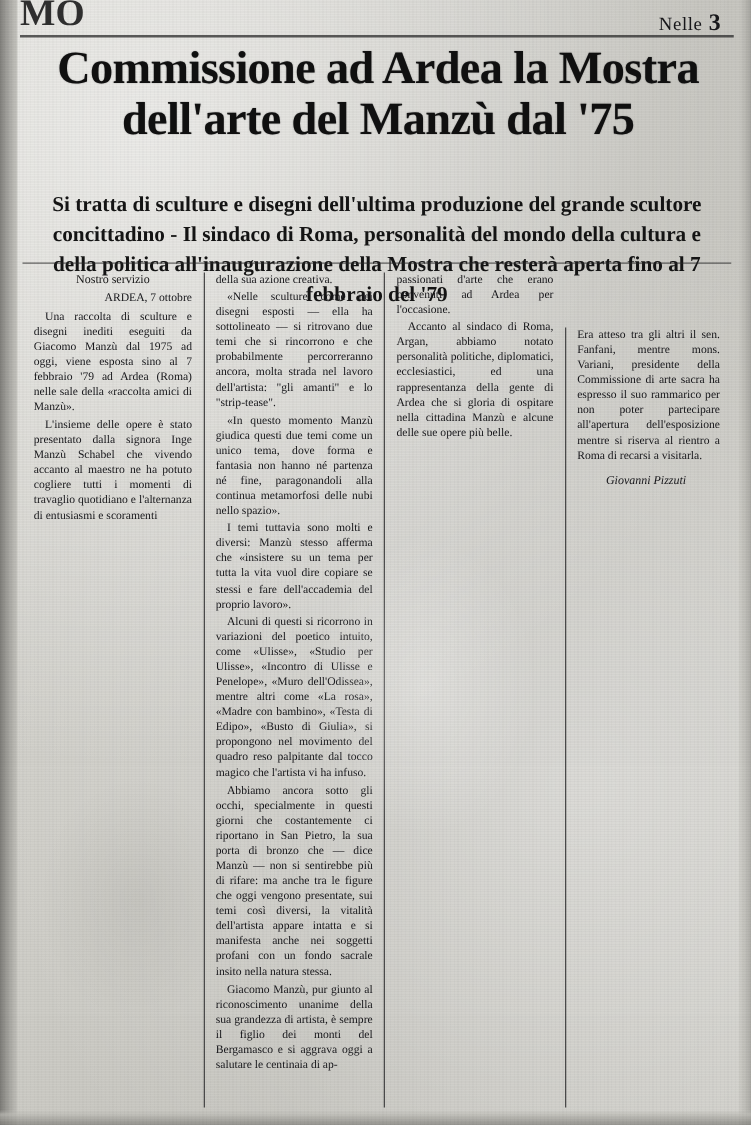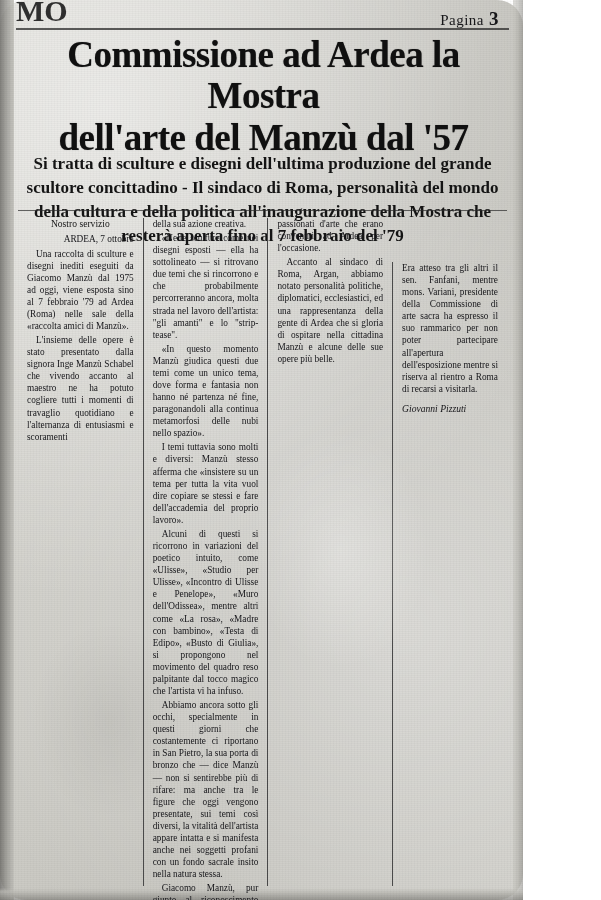"MO" #page { border-radius: 26px -> none; width: 523px -> 601px }
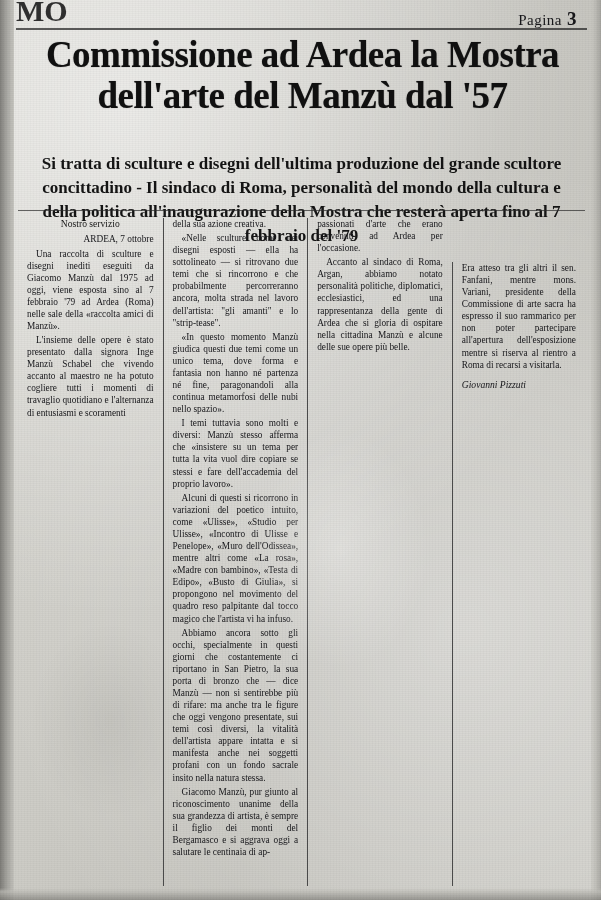"Pagina" span { text: Pagina -> Nelle }
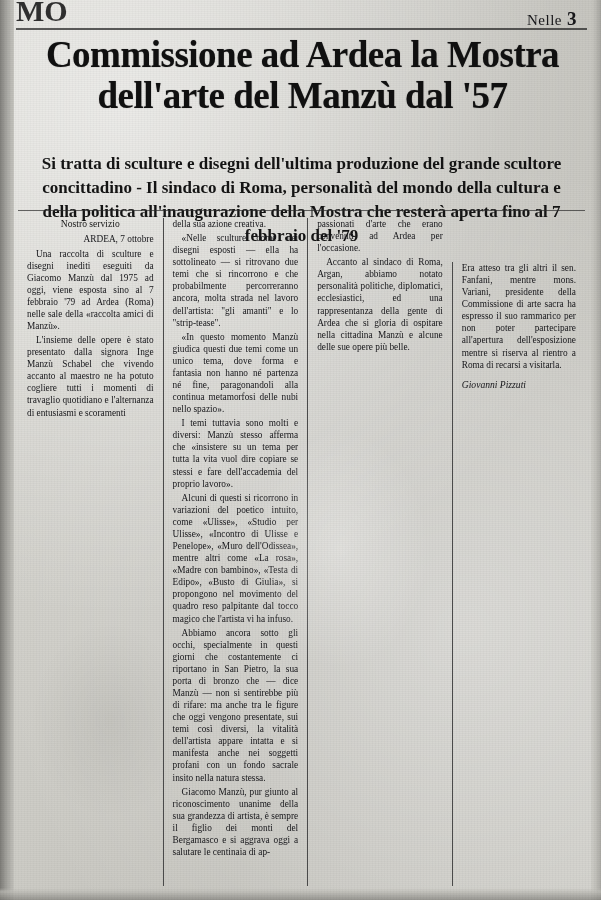"dell'arte del Manzù dal '57" span.l2 { text: '57 -> '75 }
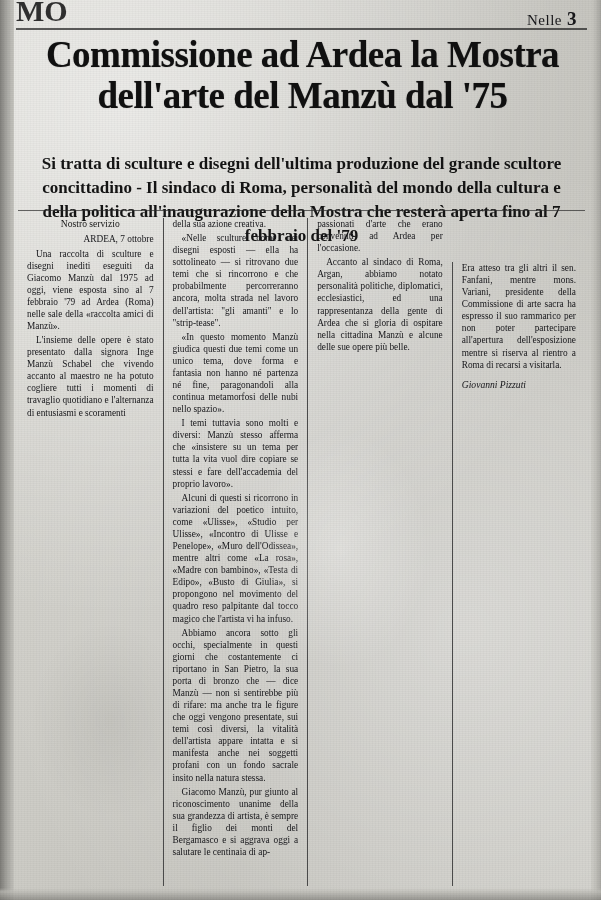"Giovanni Pizzuti" .signature { text-align: left -> center }
